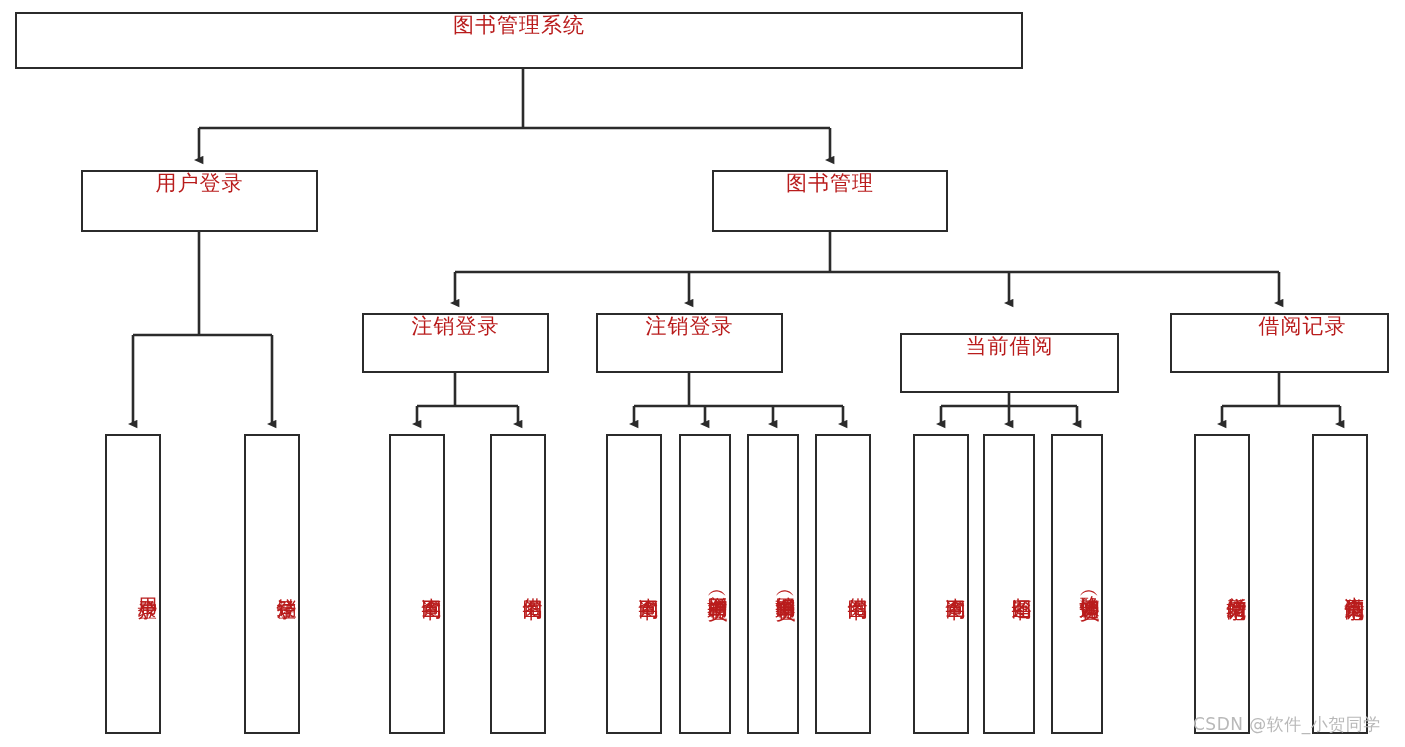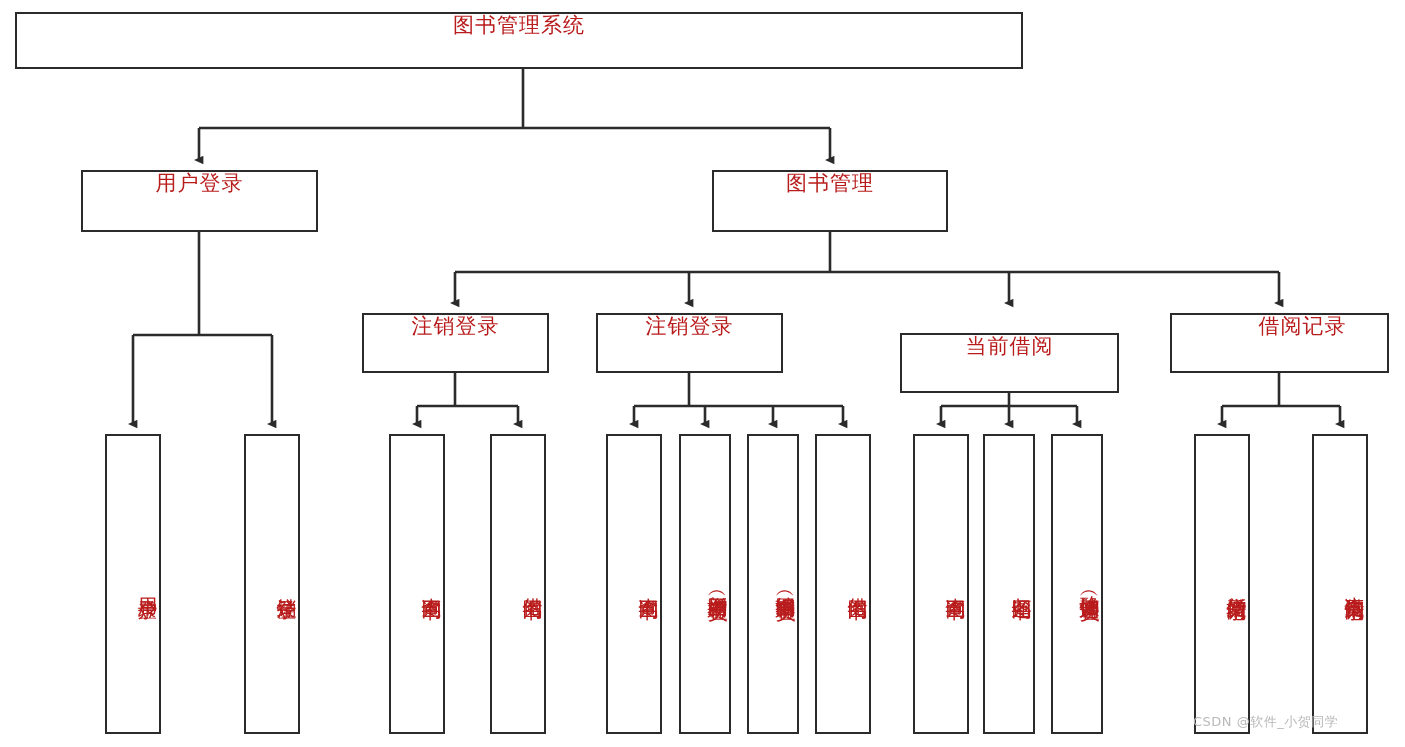"CSDN @软件_小贺同学" #watermark { font-size: 13px -> 17px }
